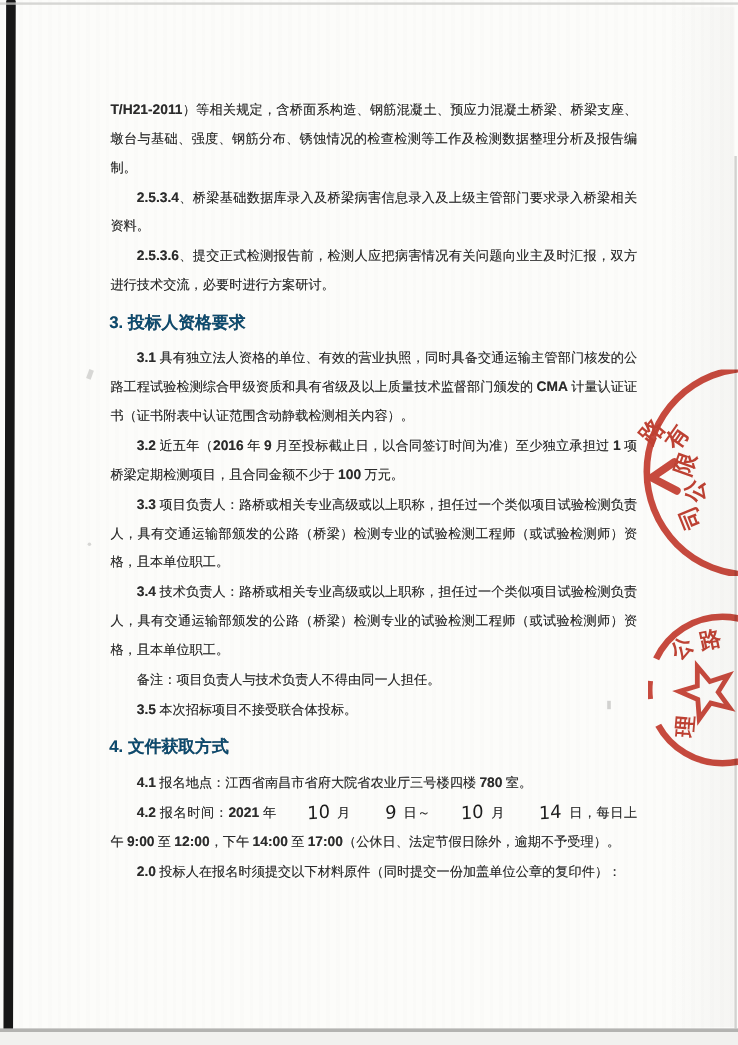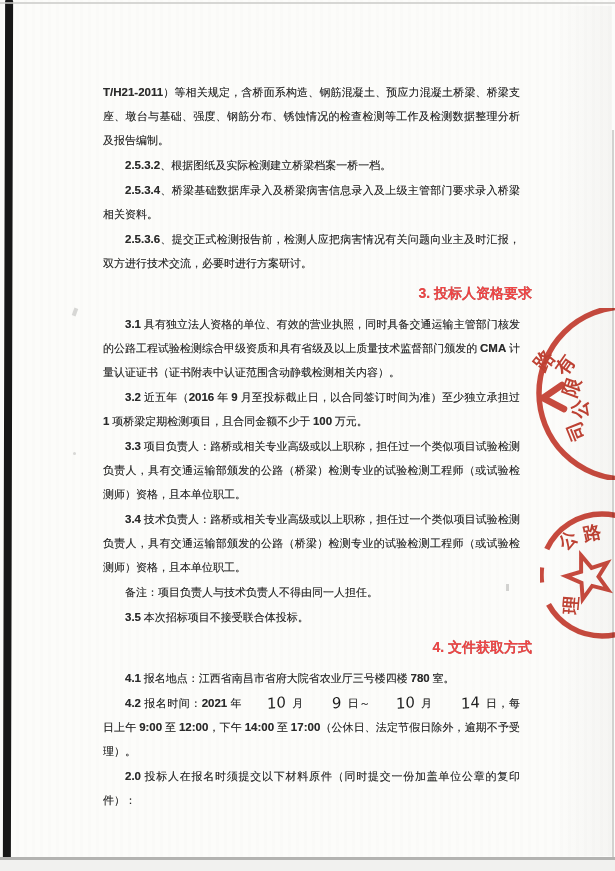"T/H21-2011）等相关规定，含桥面系构造、钢筋混凝土、预应力混凝土桥梁、桥" .doc p { margin: 1px 12px -> 1px 1px }
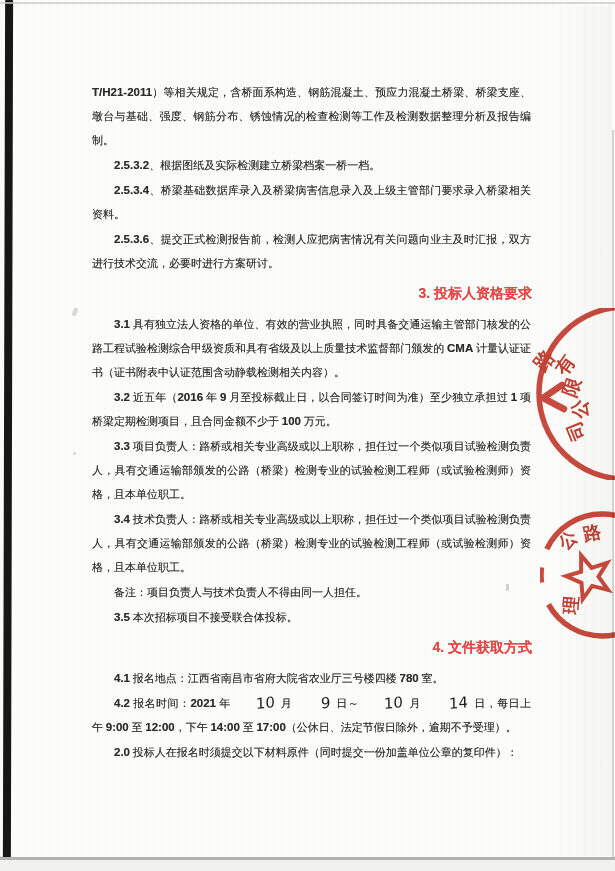"2.5.3.2、根据图纸及实际检测建立桥梁档案一桥一档。" p.body { html: <p><span>2.5.3.2</span><span>、根据图纸及实际检测建立桥梁档案一桥一档。</span></p> -> none }
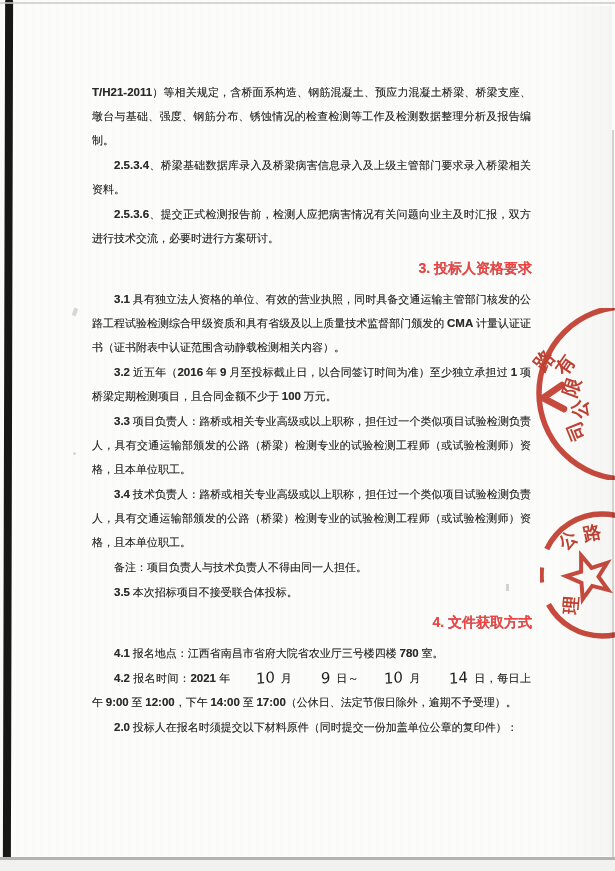"3. 投标人资格要求" .doc p.heading { color: #ef4444 -> #0c4a6e; text-align: right -> none }
